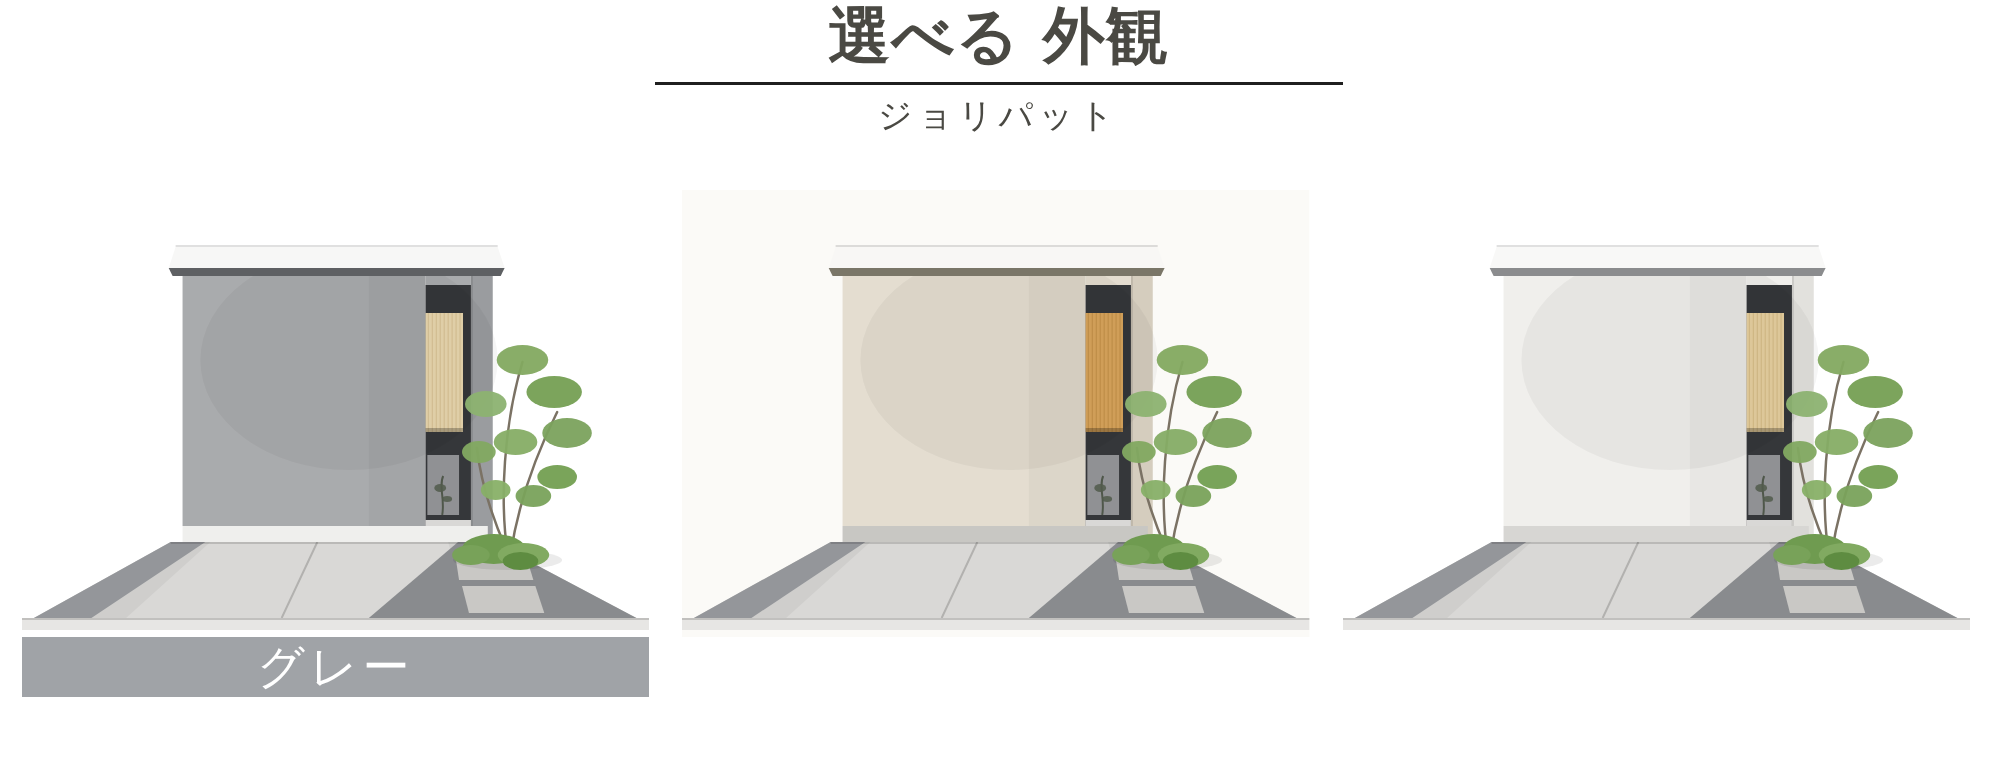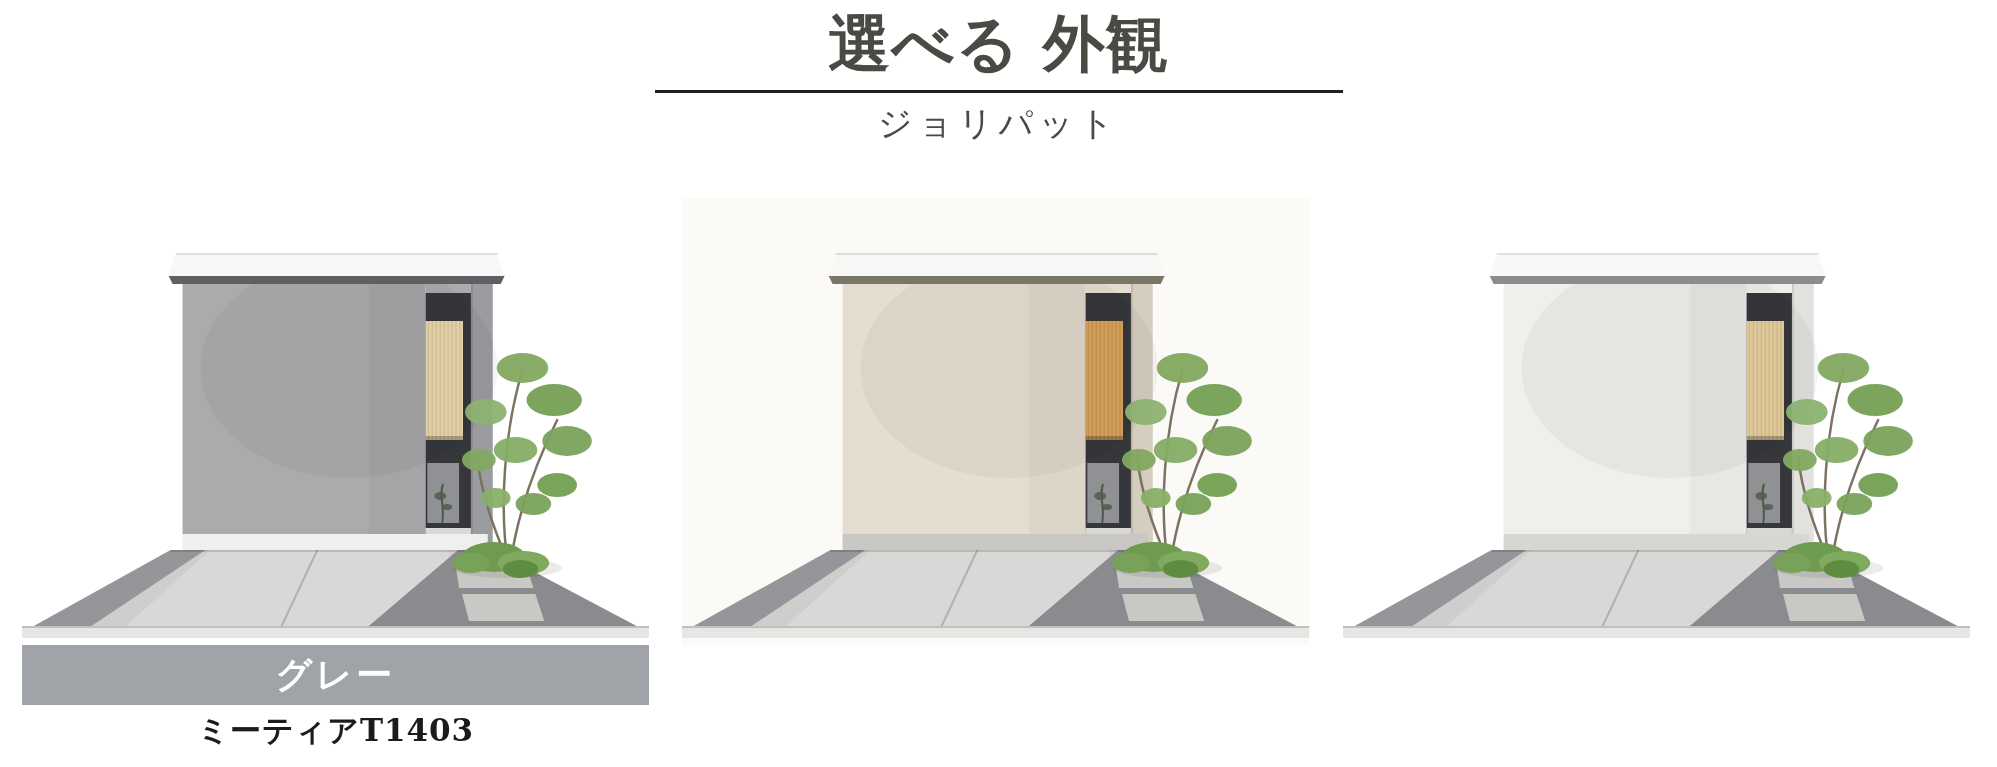"選べる 外観" .header { padding-top: 8px -> none }
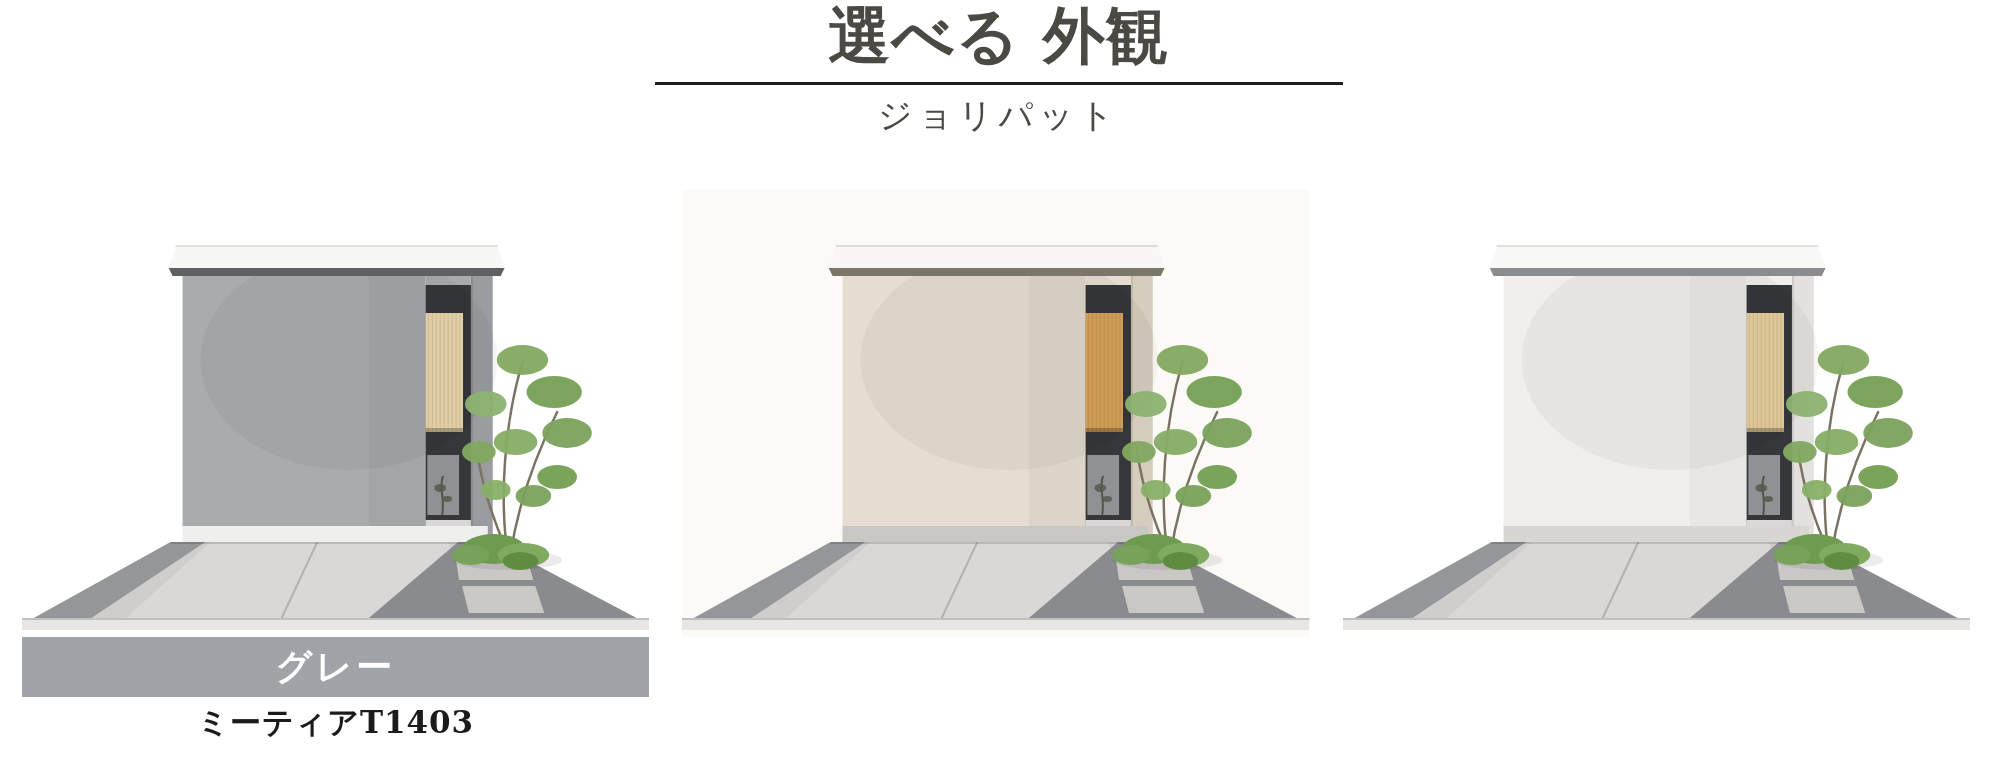"グレー" .swatch span { font-size: 36px -> 47px; font-weight: 700 -> 400 }
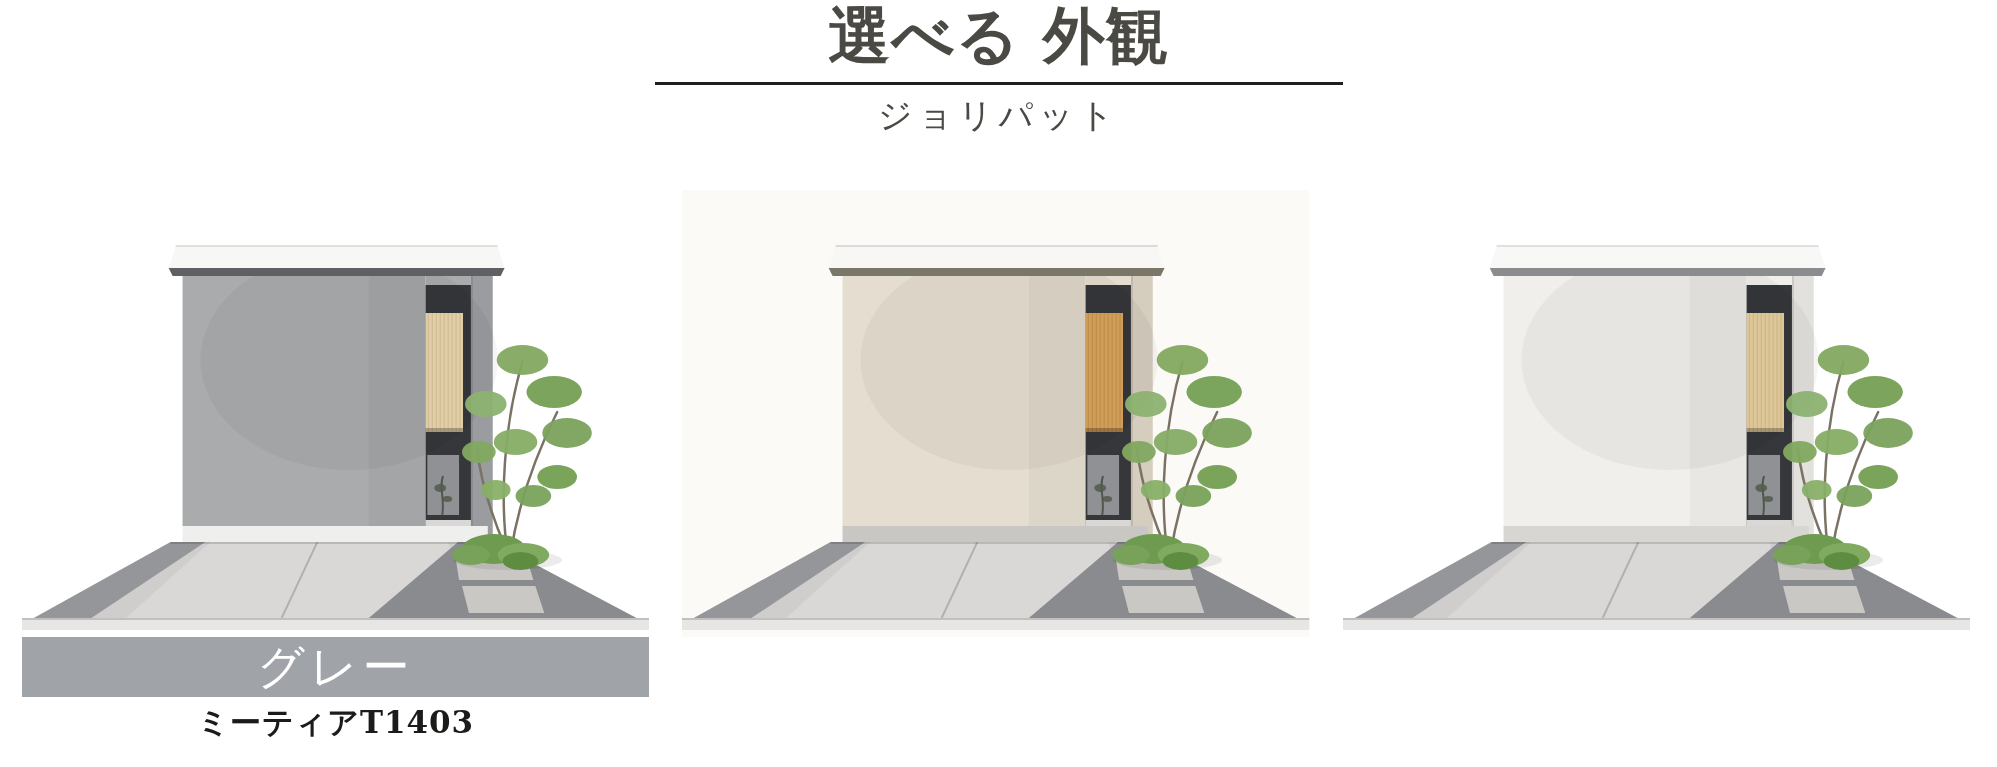"ミーティアT1403" div.product { html: <div>ミーティアT1403</div> -> none }
